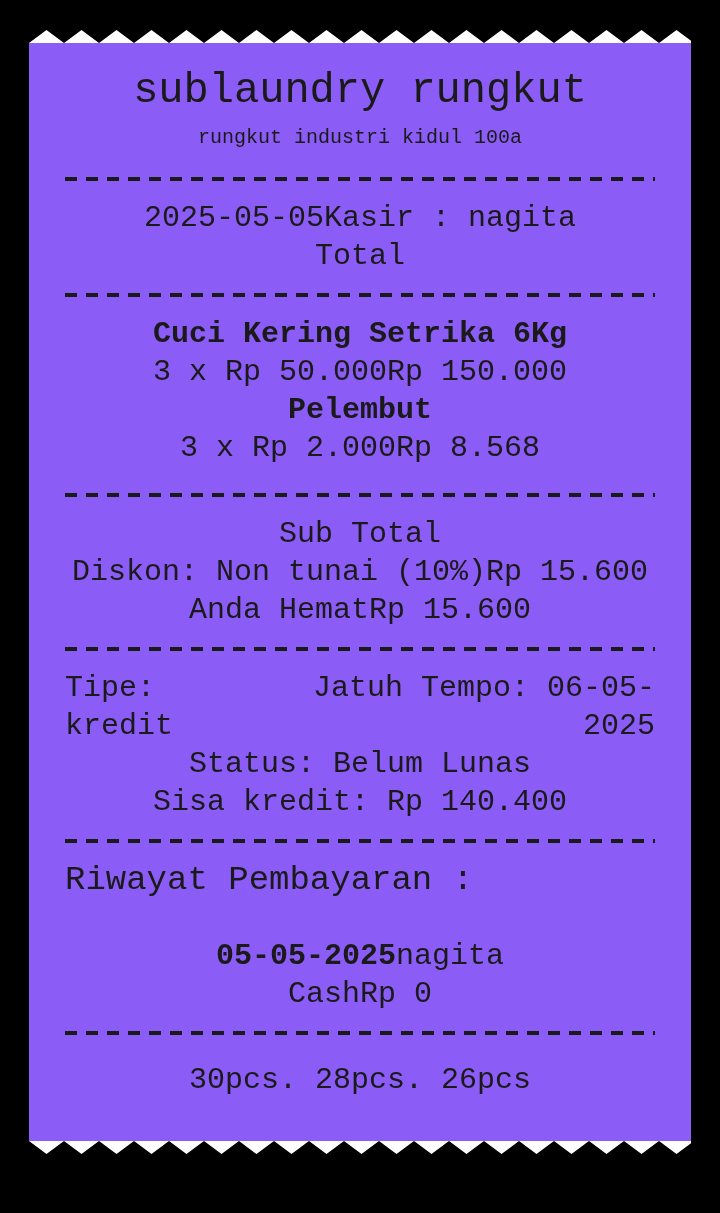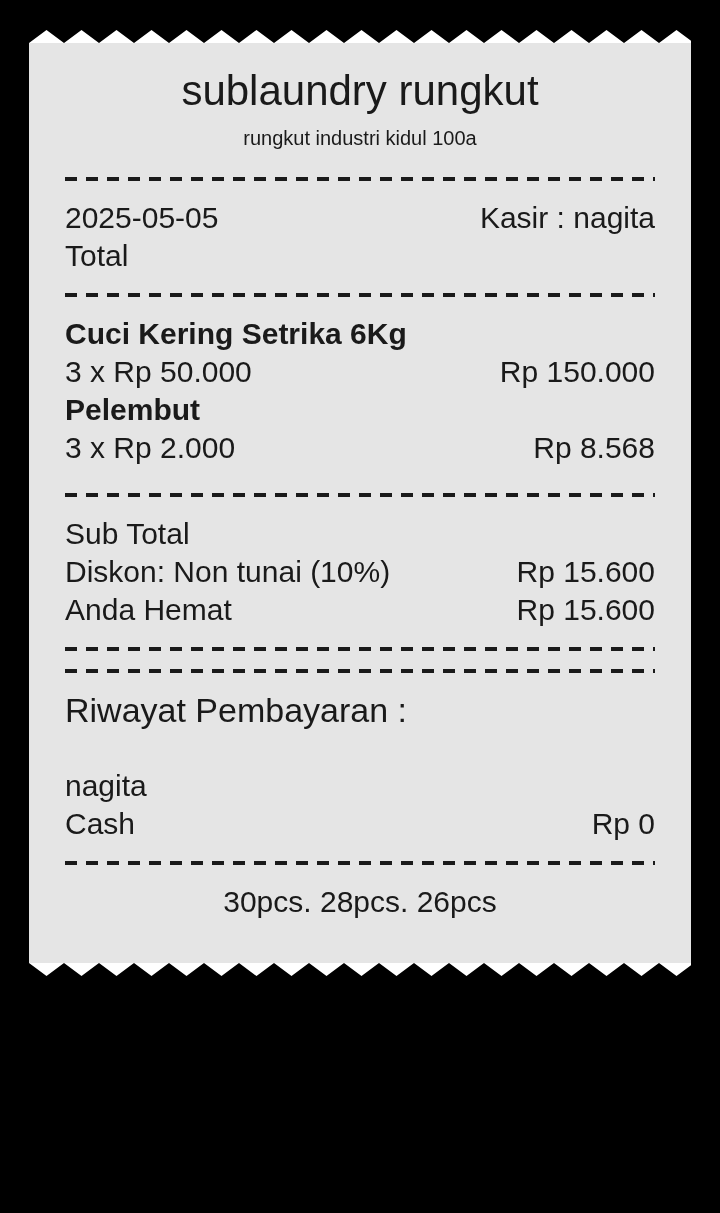"sublaundry rungkut" .paper { background: #e5e5e5 -> #8b5cf6; font-family: none -> Liberation Mono, monospace }
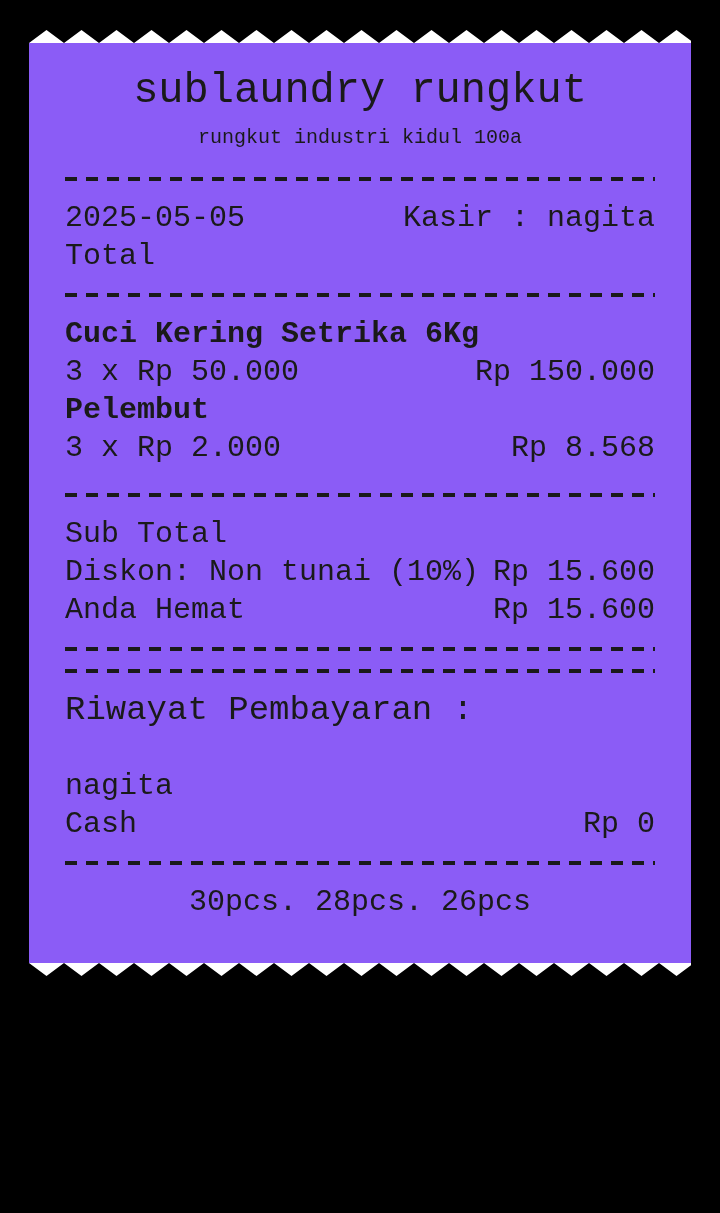"2025-05-05" .row { justify-content: space-between -> center }
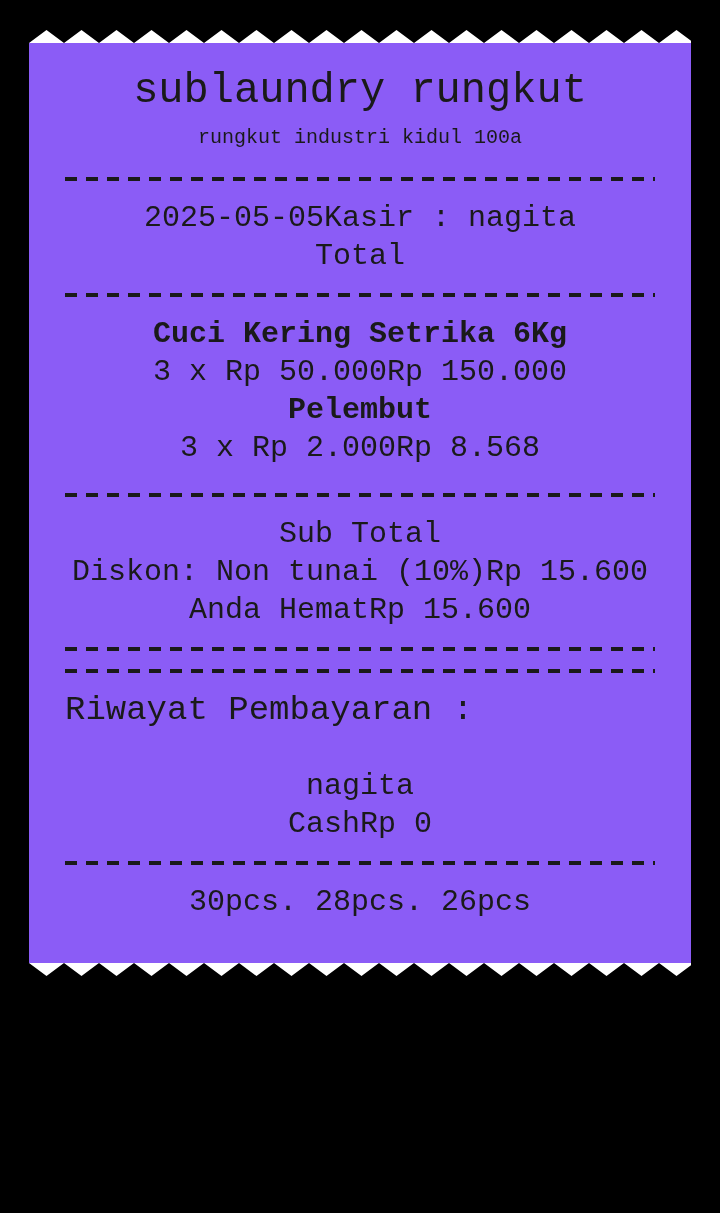"Tipe: kredit" div.section { html: none -> <div> <div> <span>Tipe: kredit</span> <span>Jatuh Tempo: 06-05-2025</span> </div> <div> <span>Status: Belum Lunas</span> </div> <div> <span>Sisa kredit: Rp 140.400</span> </div> </div> }
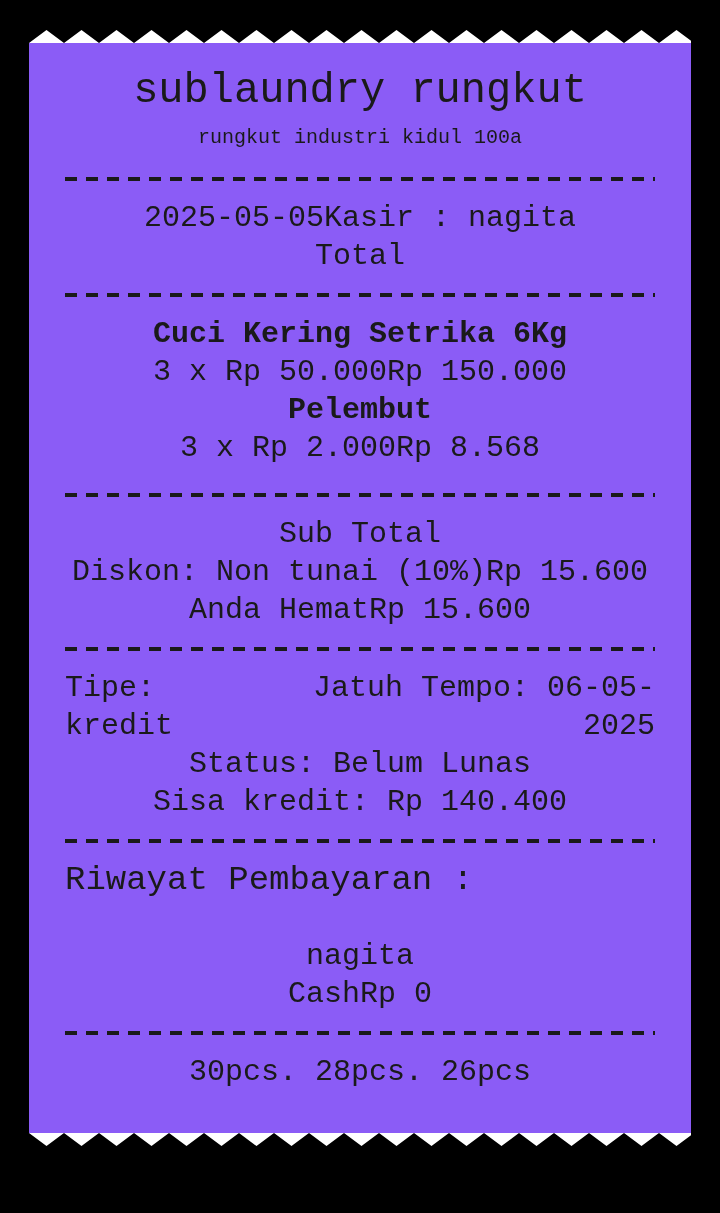"05-05-2025" span.left { html: none -> <span>05-05-2025</span> }
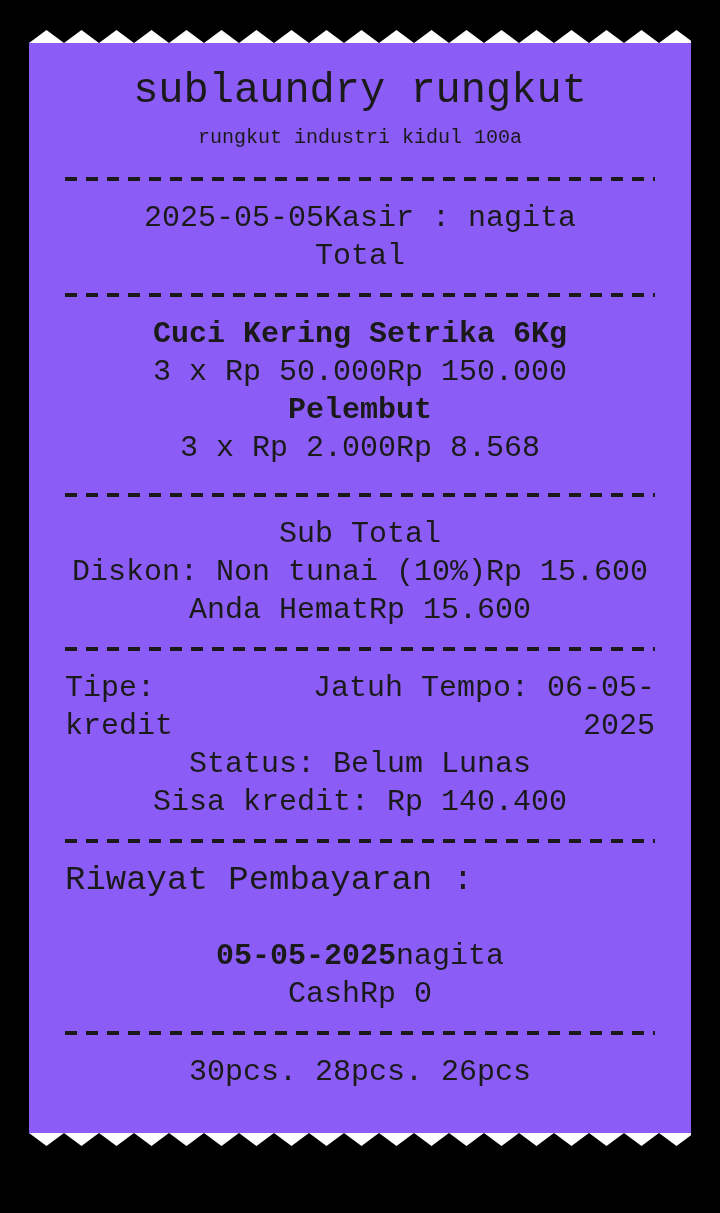"30pcs. 28pcs. 26pcs" .footer-note { margin: 18px 0 14px 0 -> 26px 0 14px 0 }
